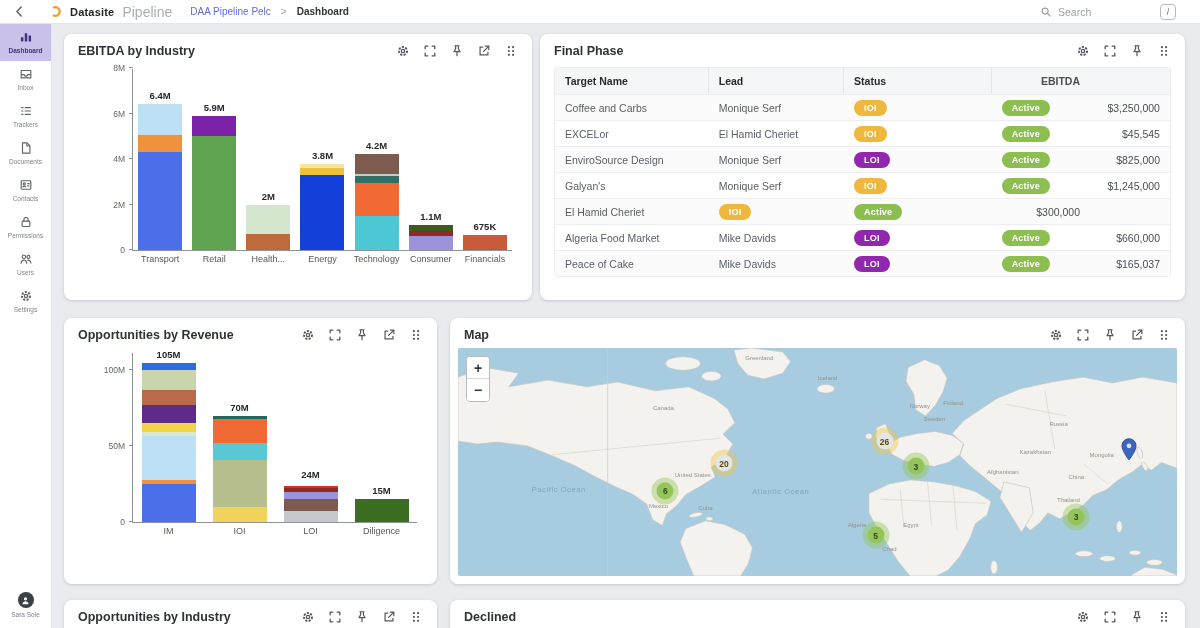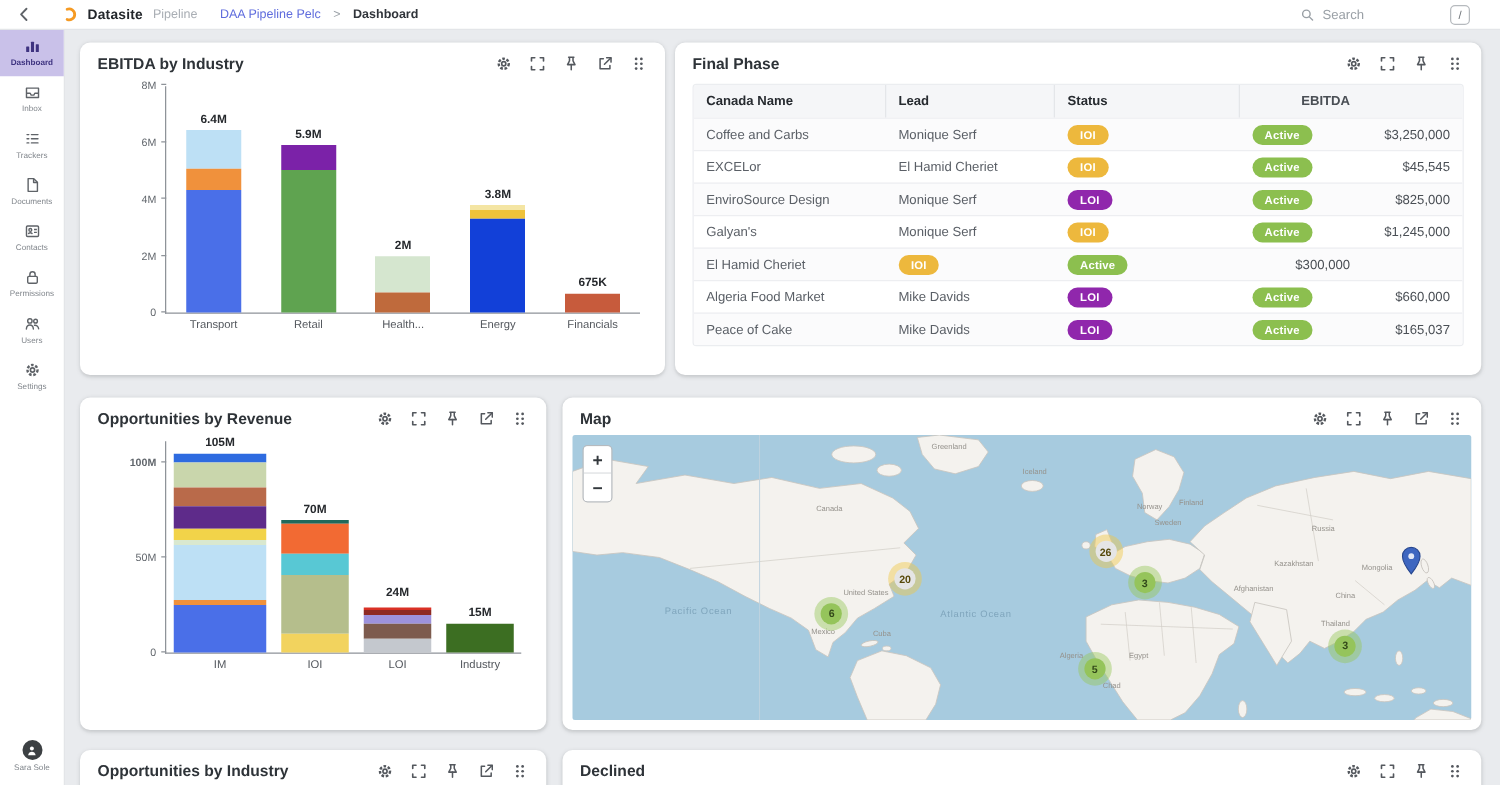"Pipeline" .brand-secondary { font-size: 10px -> 14px }
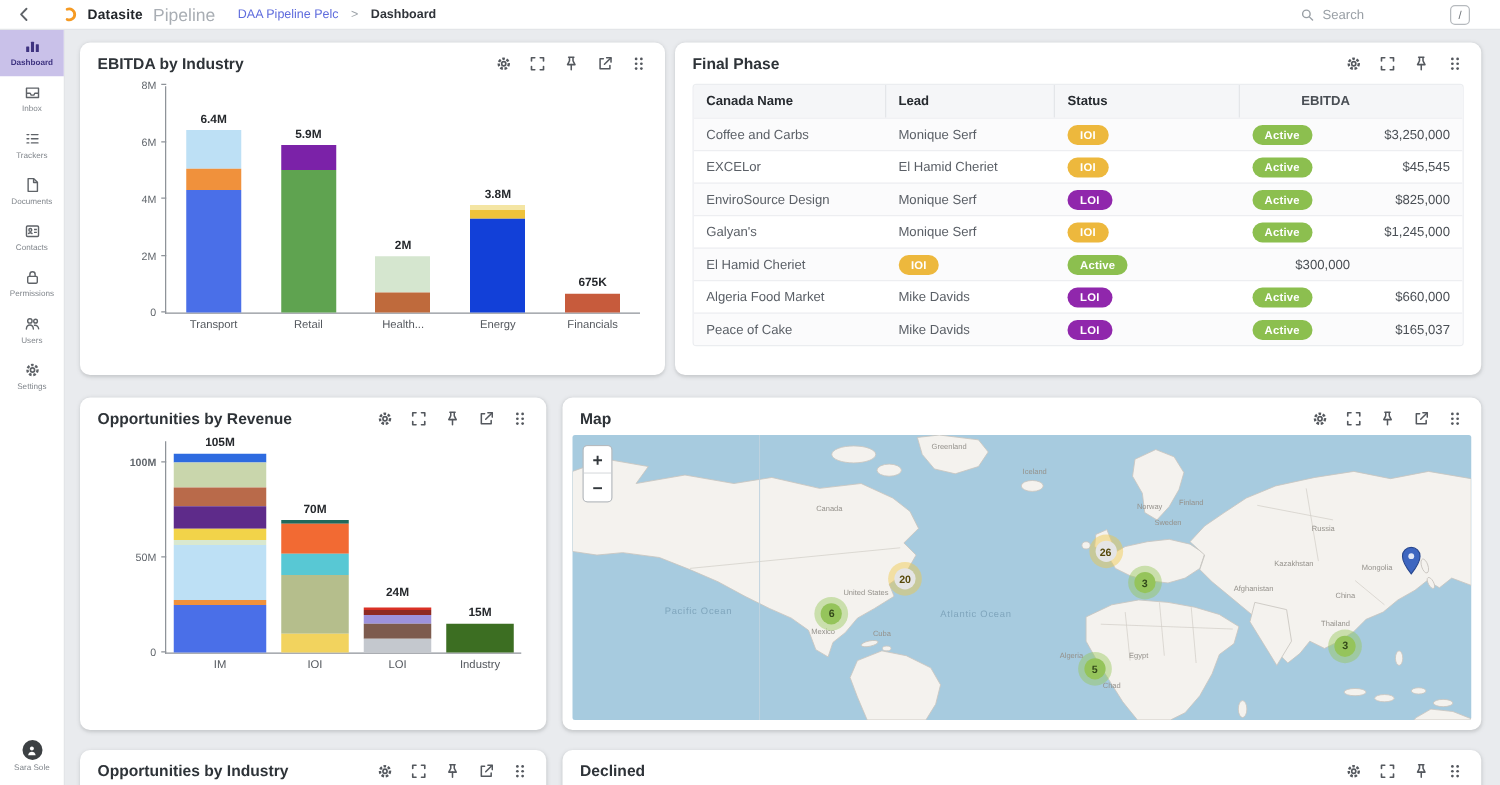"Canada Name" div.tbl-cell { text: Canada -> Target }
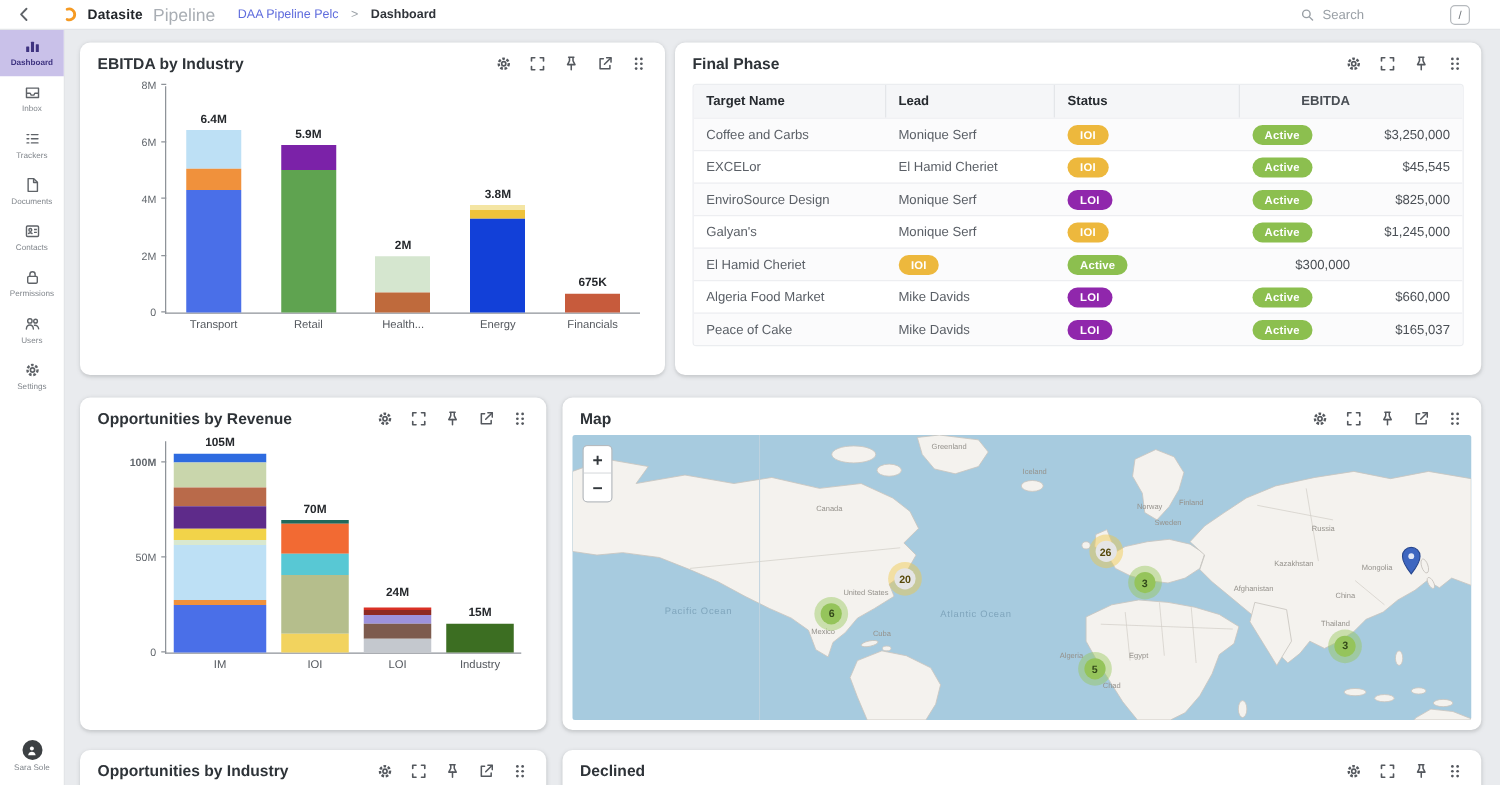"4.2M" div.bar-slot { html: none -> <div> <div> <div></div> <div></div> <div></div> <div></div> <div></div> </div> <span>4.2M</span> <span>Technology</span> </div> }
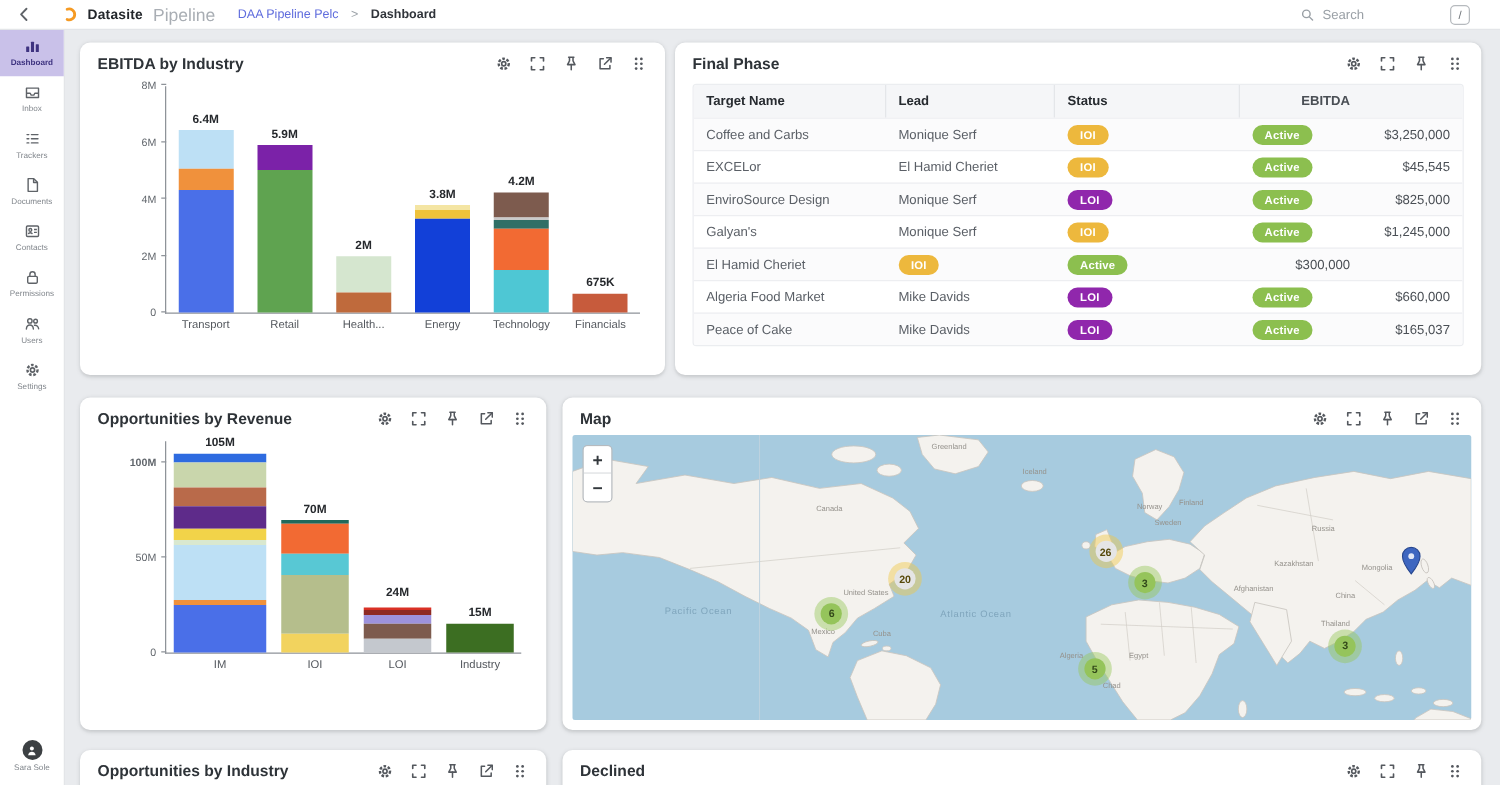"1.1M" div.bar-slot { html: none -> <div> <div> <div></div> <div></div> <div></div> </div> <span>1.1M</span> <span>Consumer</span> </div> }
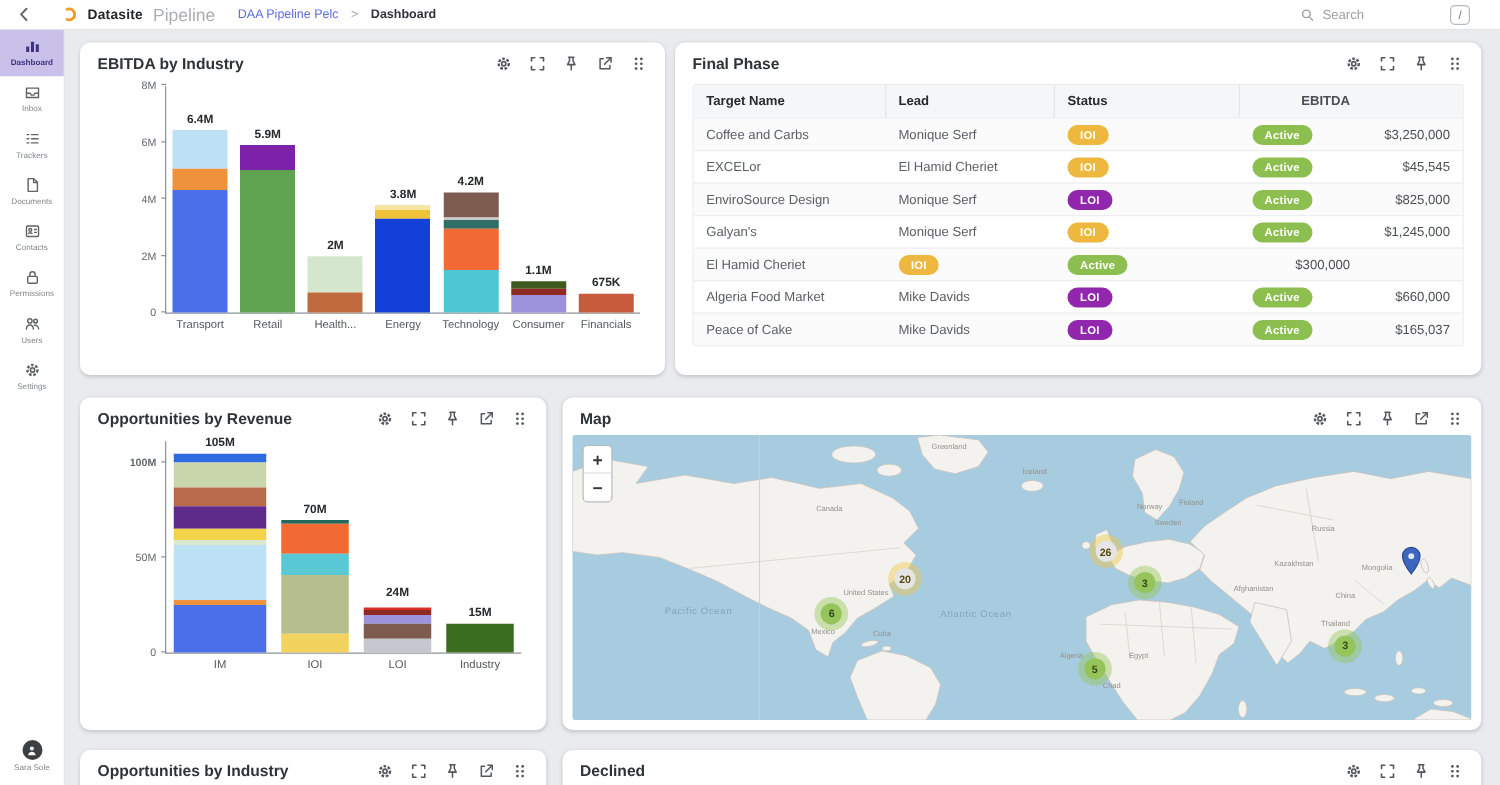"105M" div.bar-slot { width: 74px -> 54px }
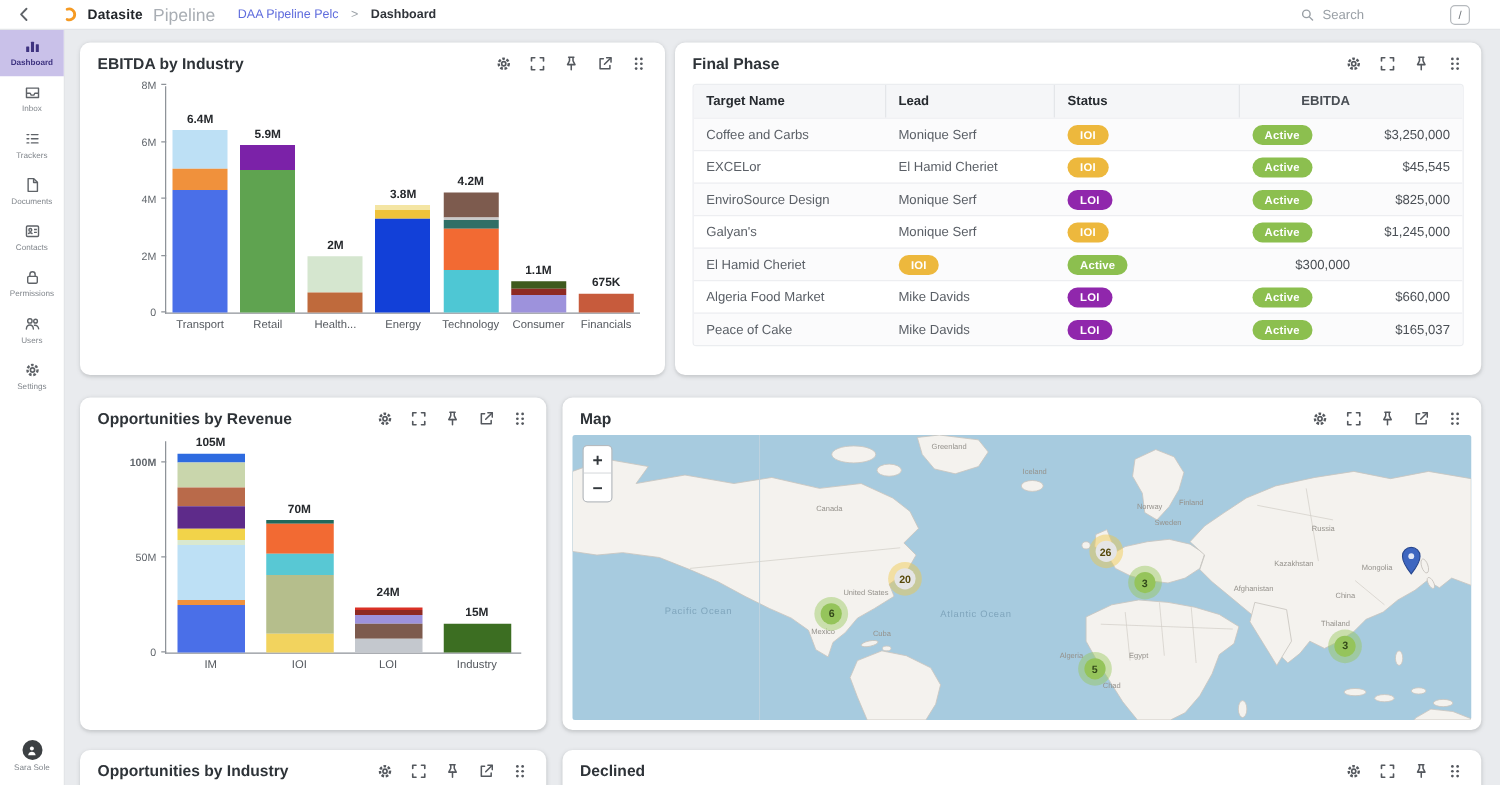"100M" span.ytick { font-weight: bold -> none }
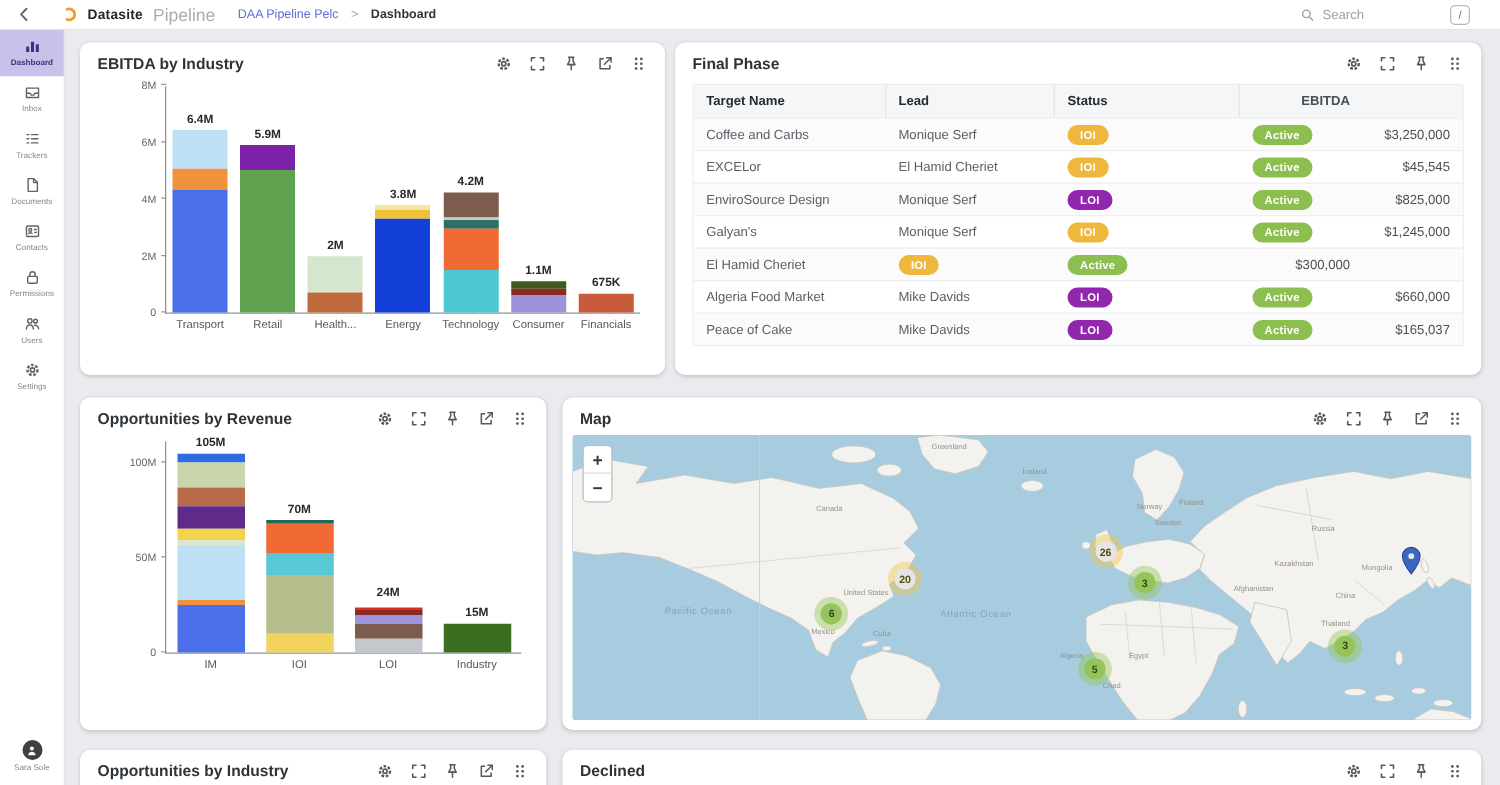"Industry" span.xlabel { text: Industry -> Diligence }
